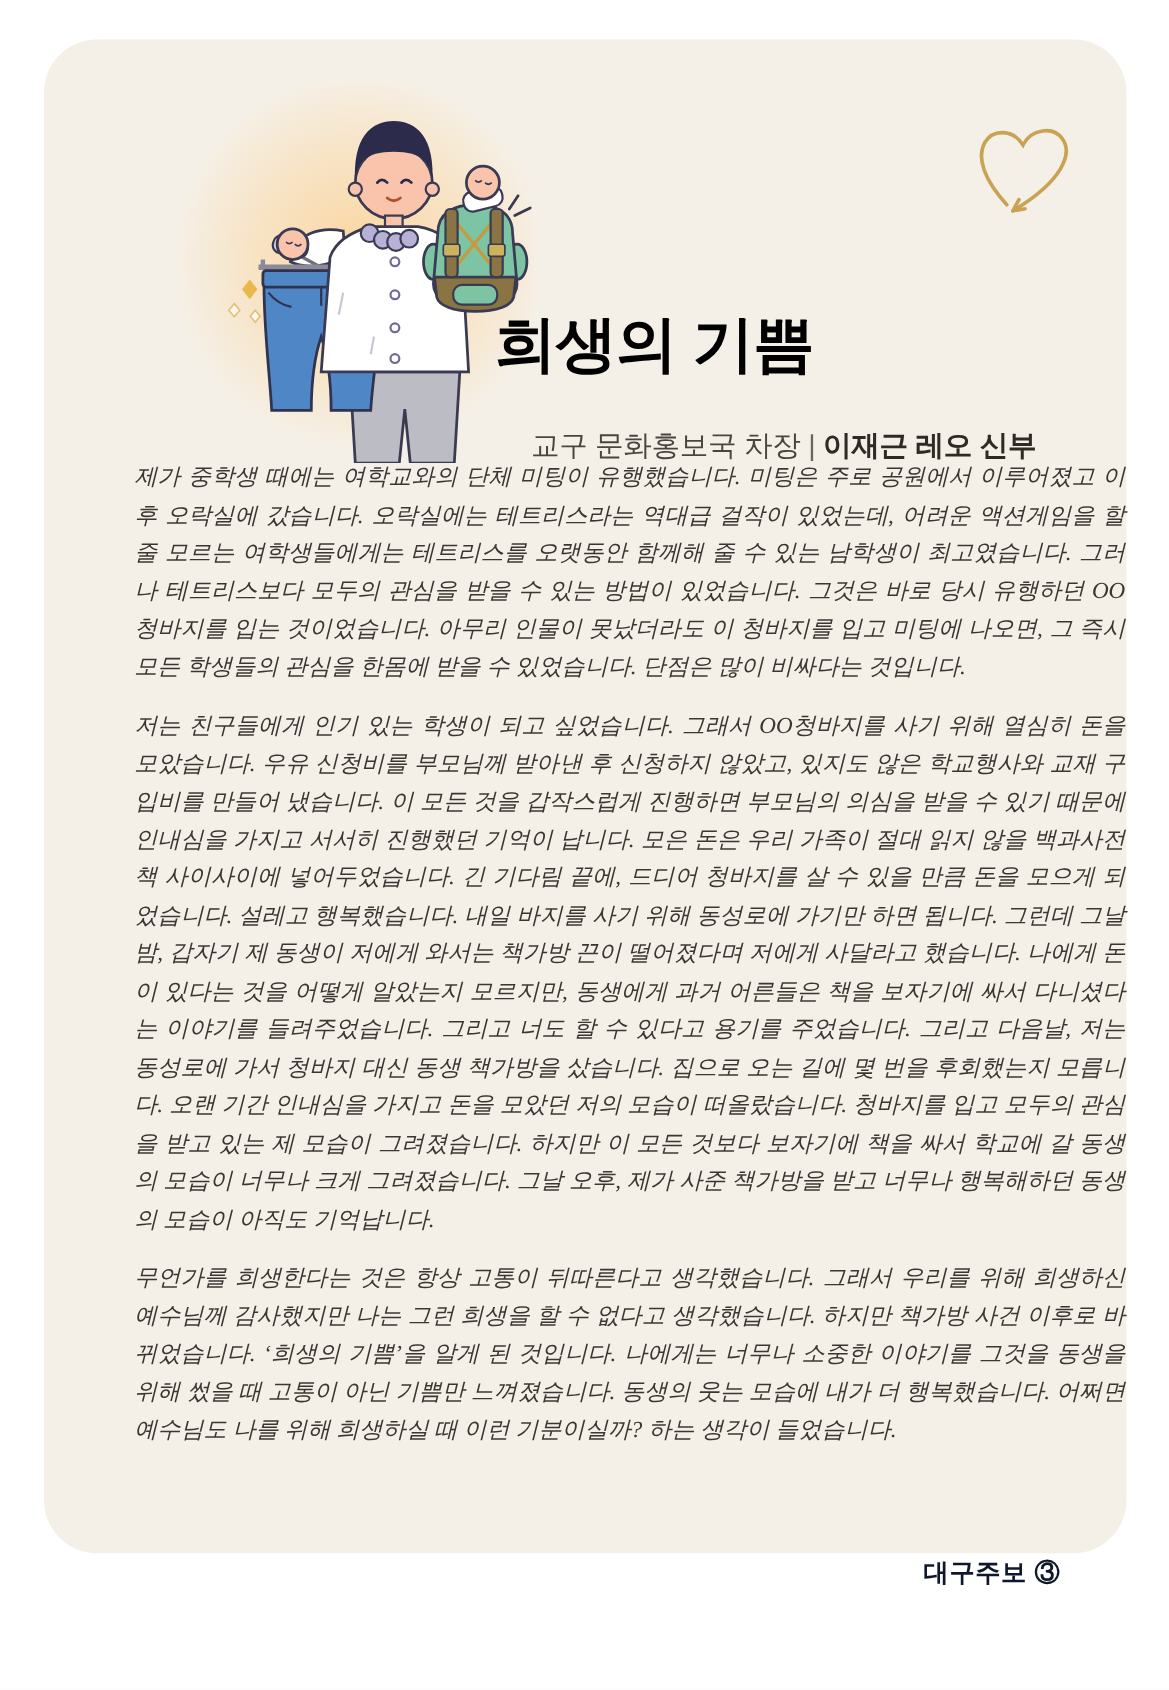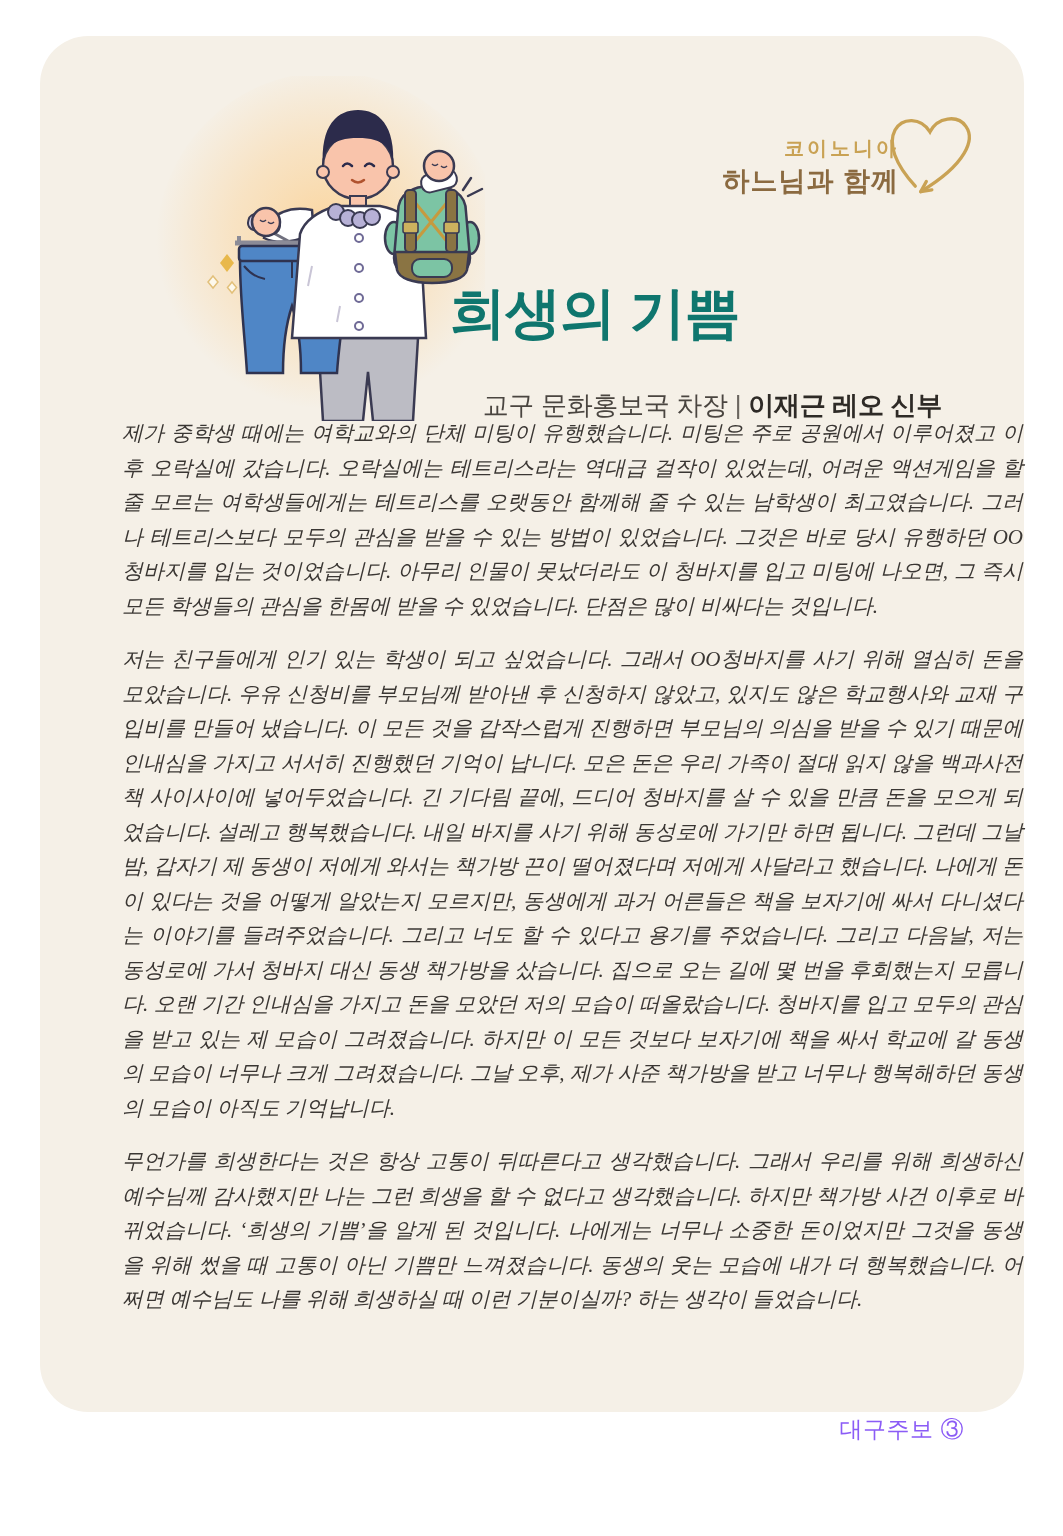"코이노니아" div.koinonia { html: <div> <div>코이노니아</div> <div>하느님과 함께</div> </div> -> none }
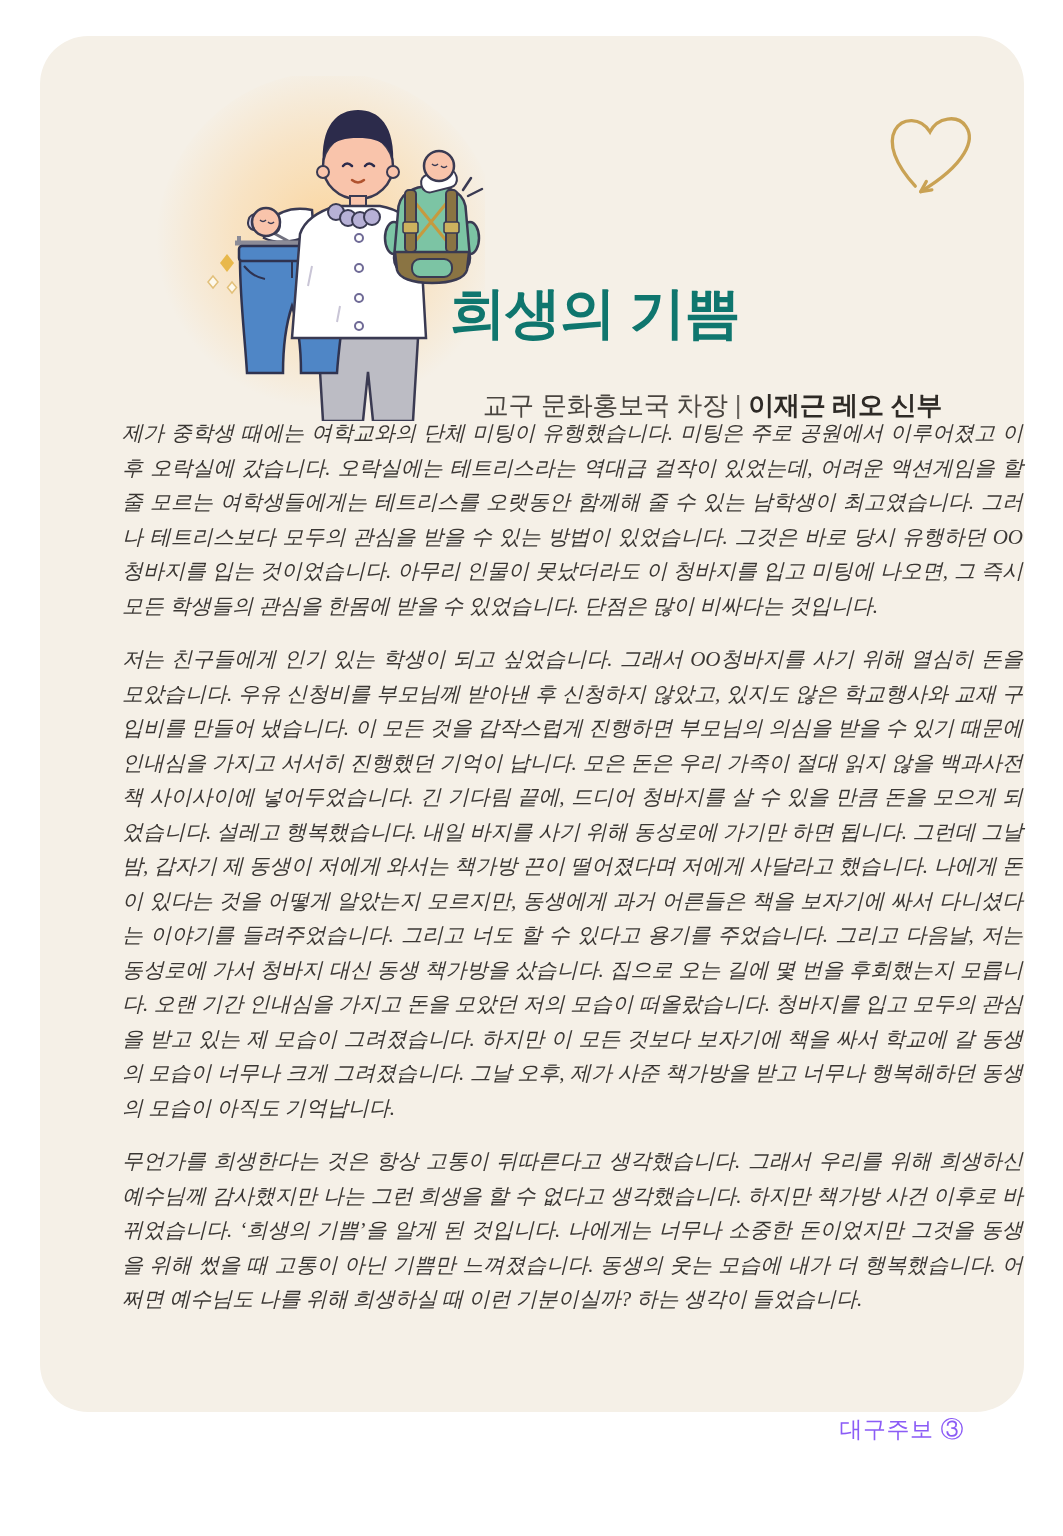"희생의 기쁨" .title { color: #0f766e -> #000000 }
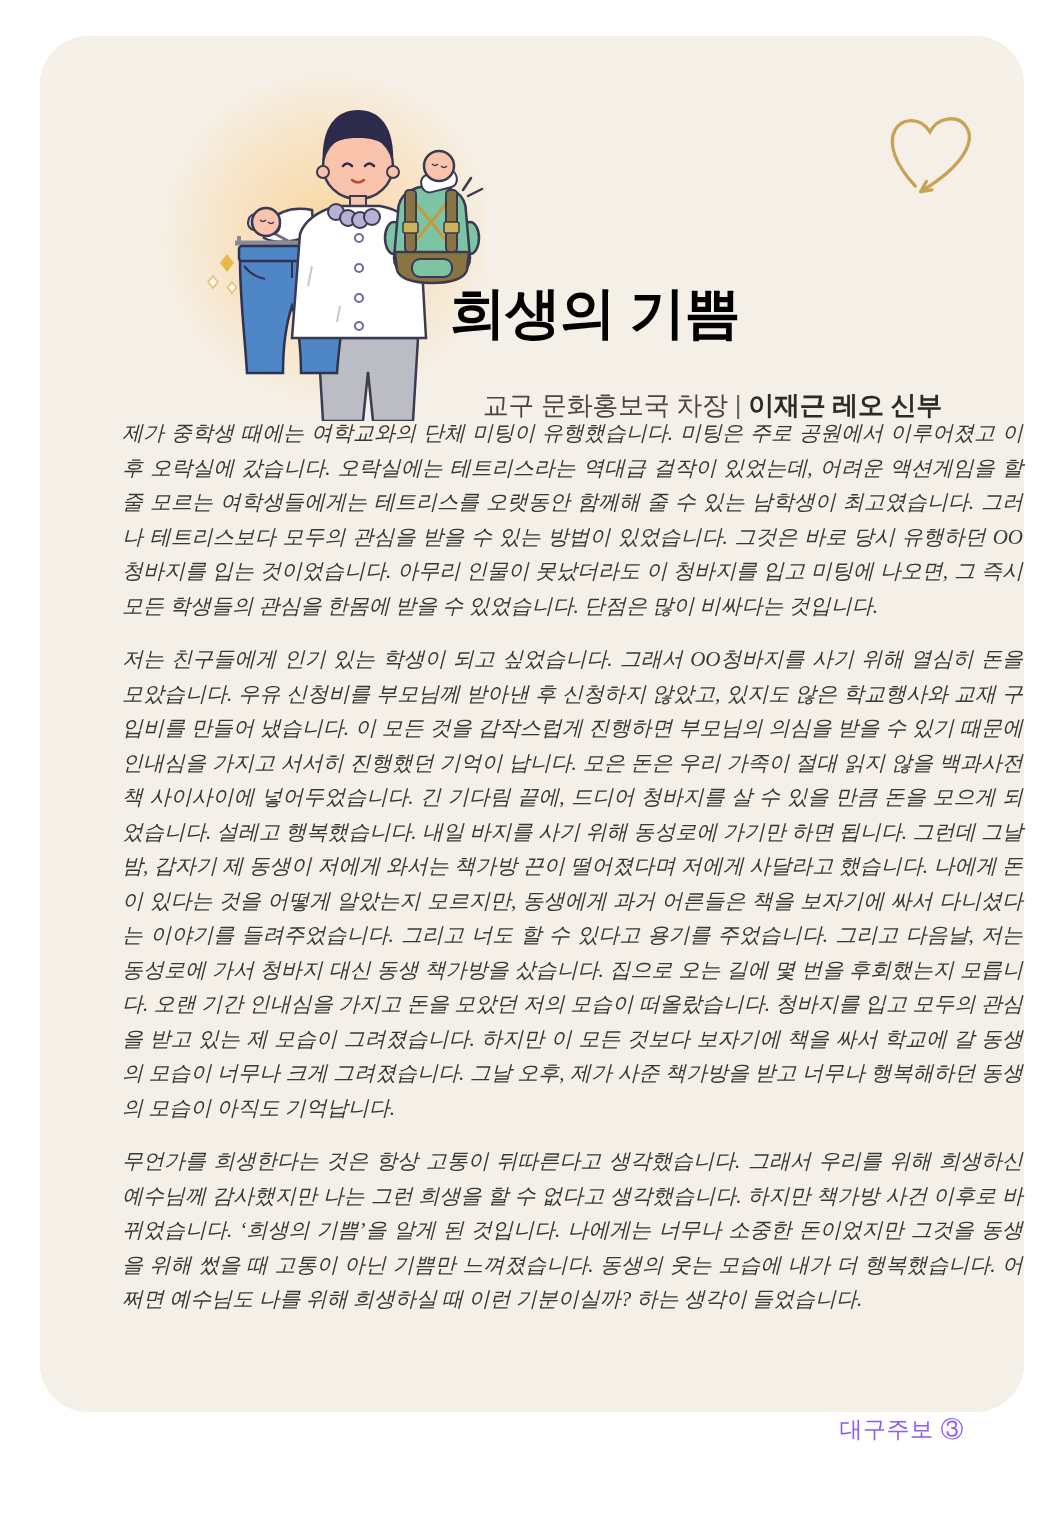"무언가를 희생한다는 것은 항상 고통이" p { text: 돈이었지만 -> 이야기를 }
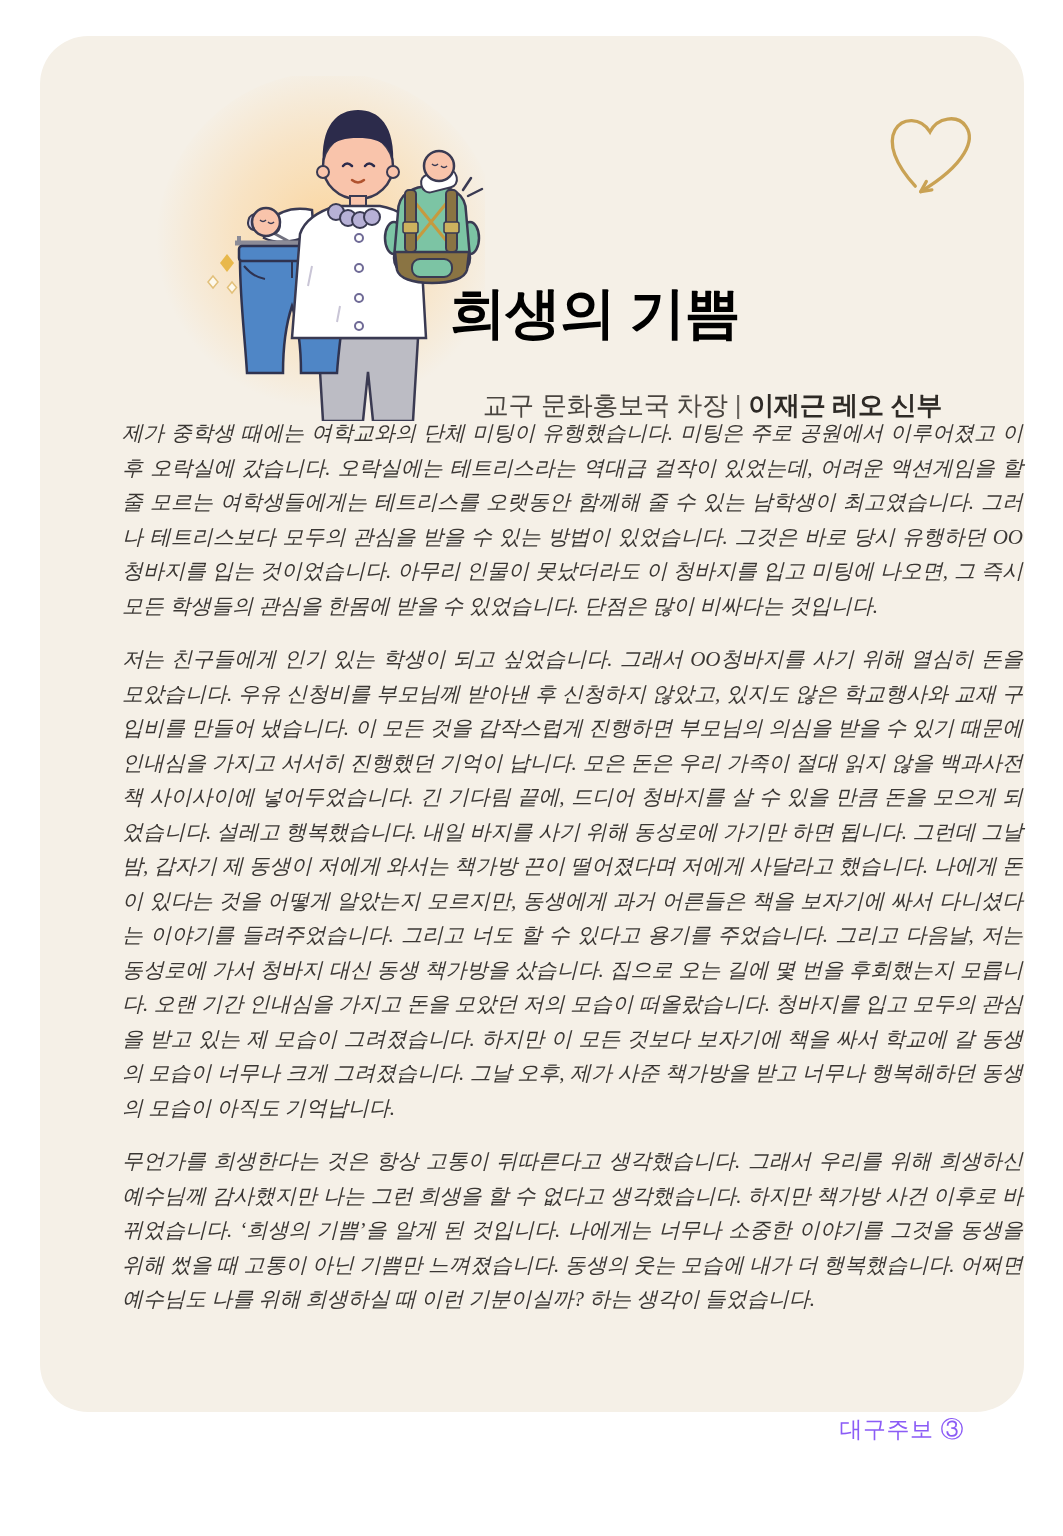"대구주보 ③" .footer { color: #8b5cf6 -> #0f172a; font-weight: 400 -> 700 }
